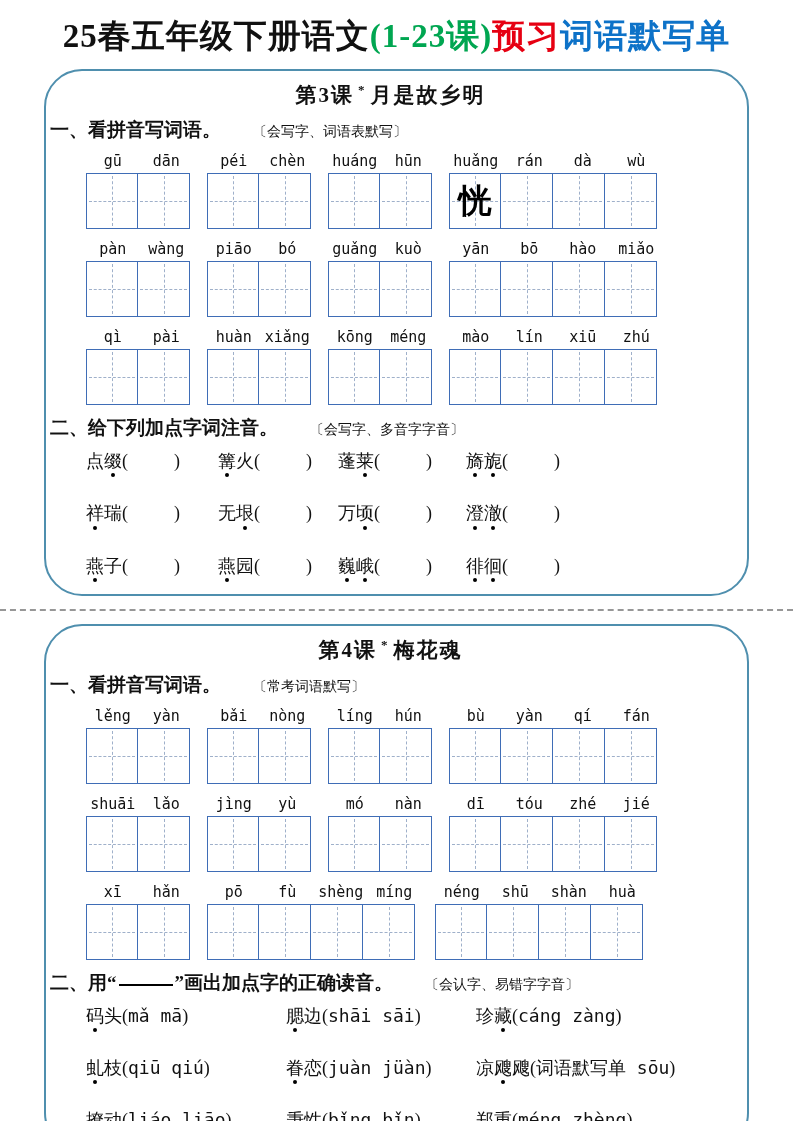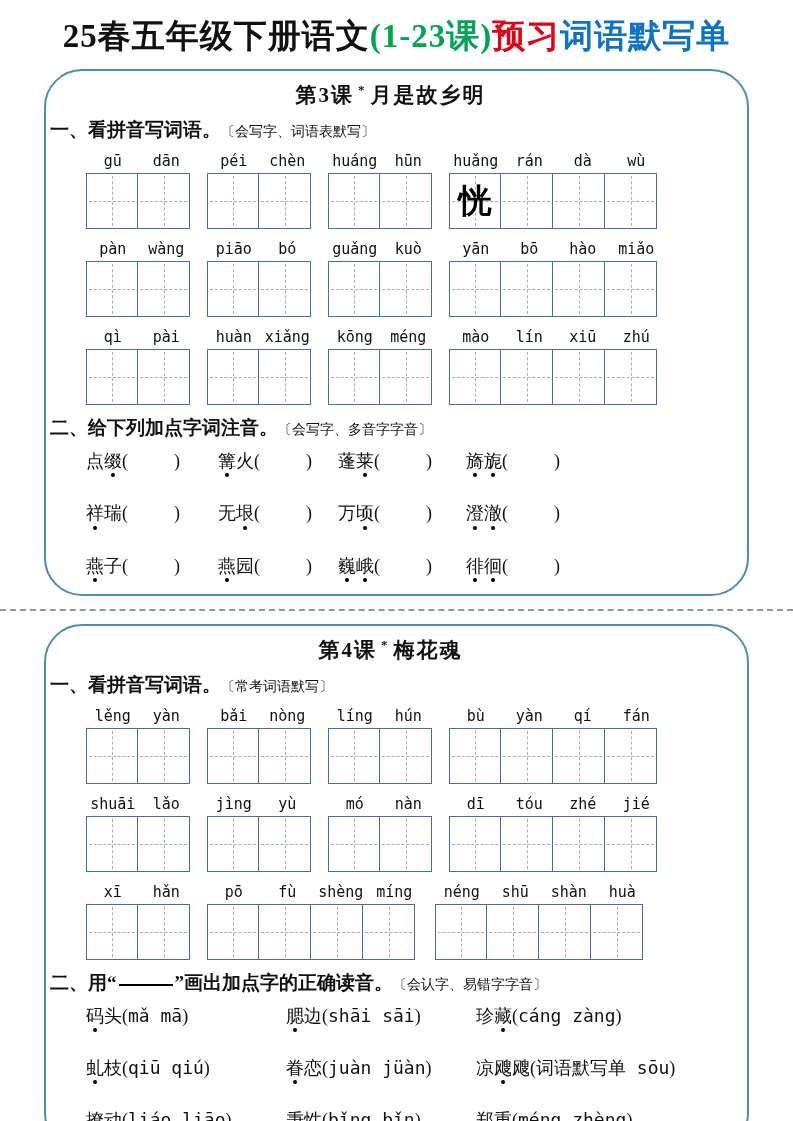"〔会写字、词语表默写〕" .part-note { margin-left: none -> 32px }
